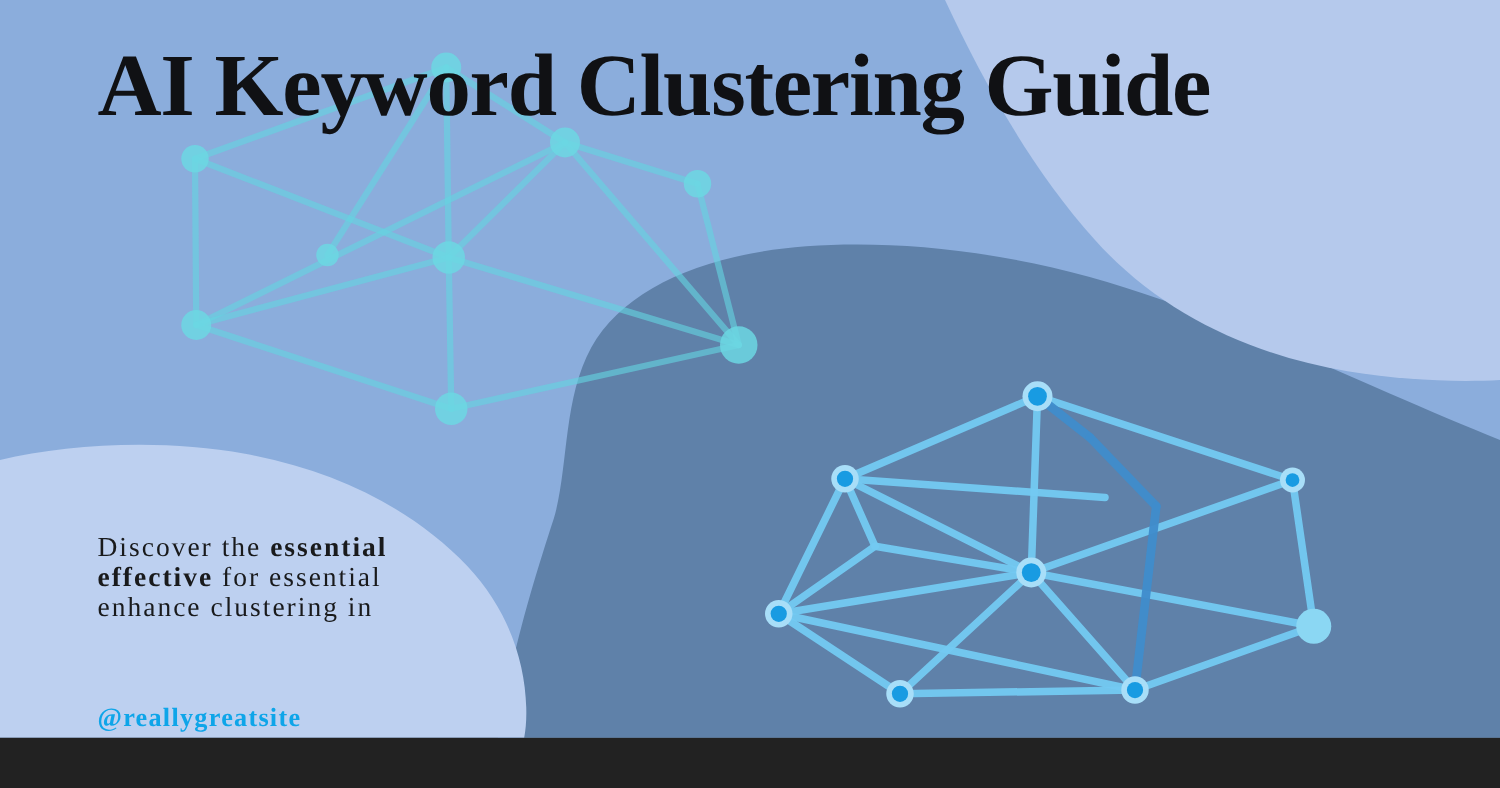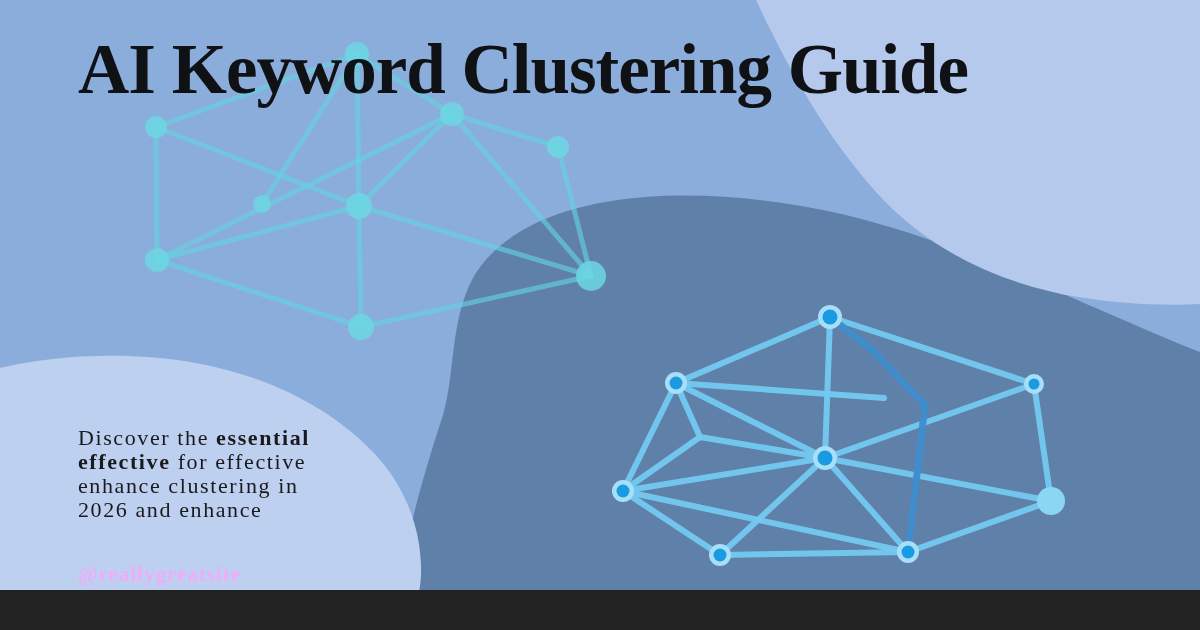"for effective" span { text: effective -> essential }
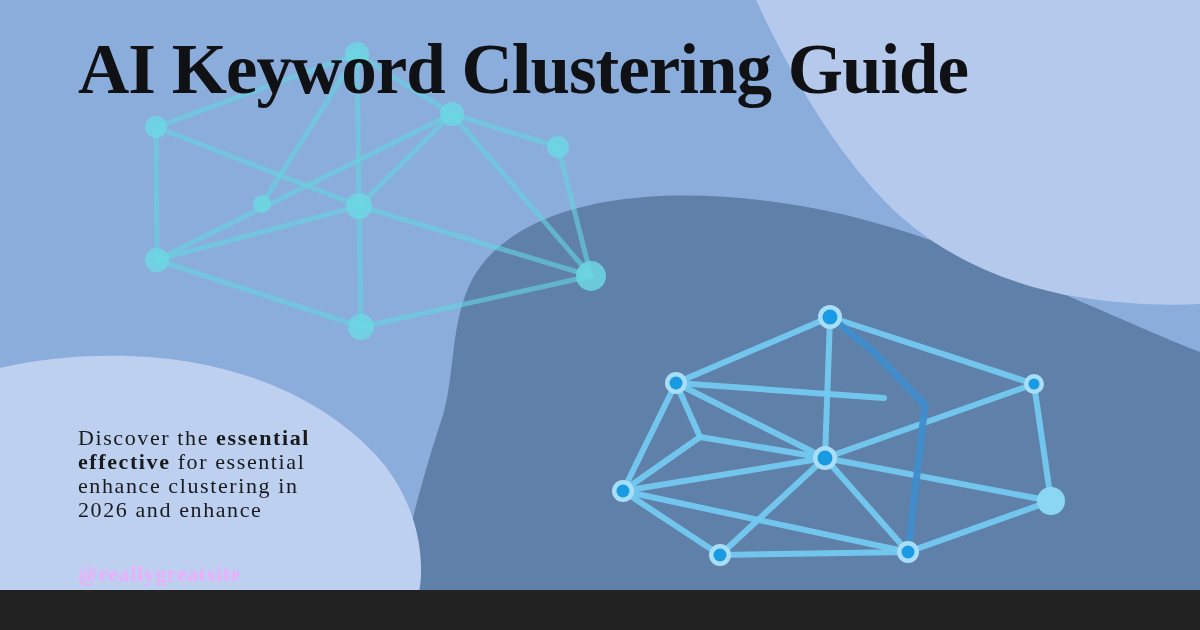"2026 and enhance" div { html: <div><span>2026 and enhance</span></div> -> none }
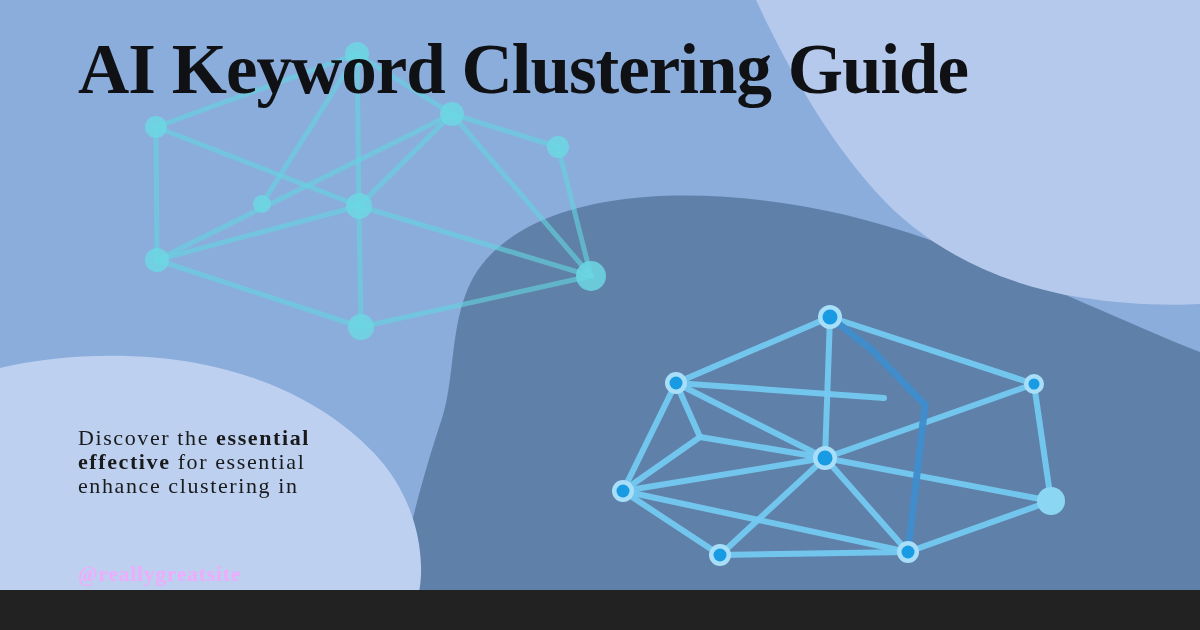"@reallygreatsite" div.handle { color: #f0abfc -> #0ea5e9 }
